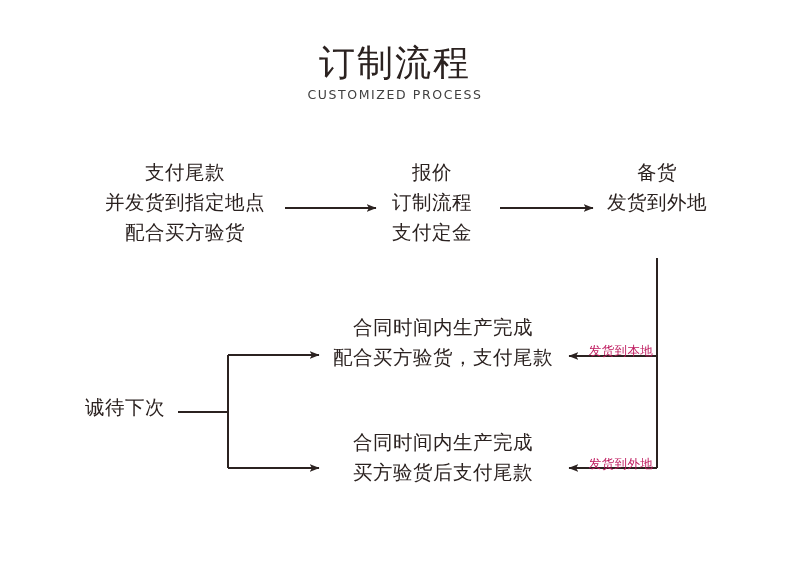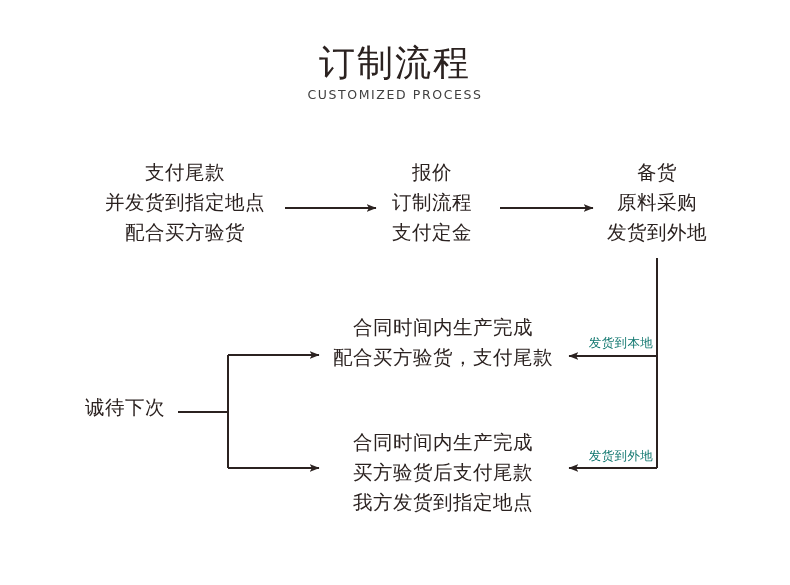"原料采购" span.line { html: <span>原料采购</span> -> none }
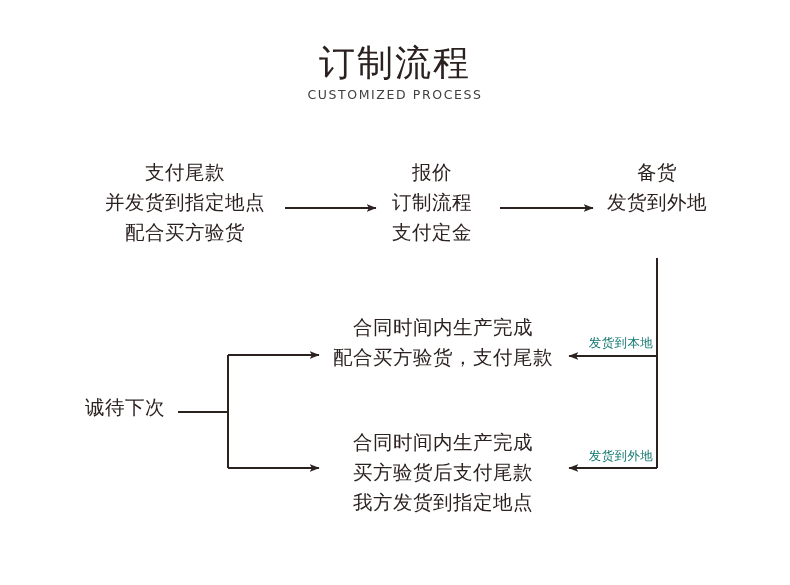"发货到本地" .edge-label { color: #0f766e -> #be185d; margin-top: none -> 8px }
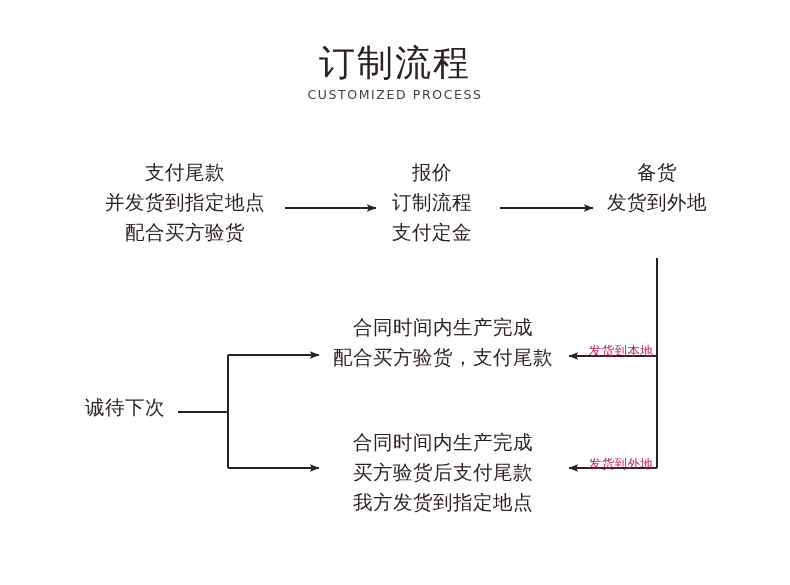"我方发货到指定地点" span.line { html: <span>我方发货到指定地点</span> -> none }
